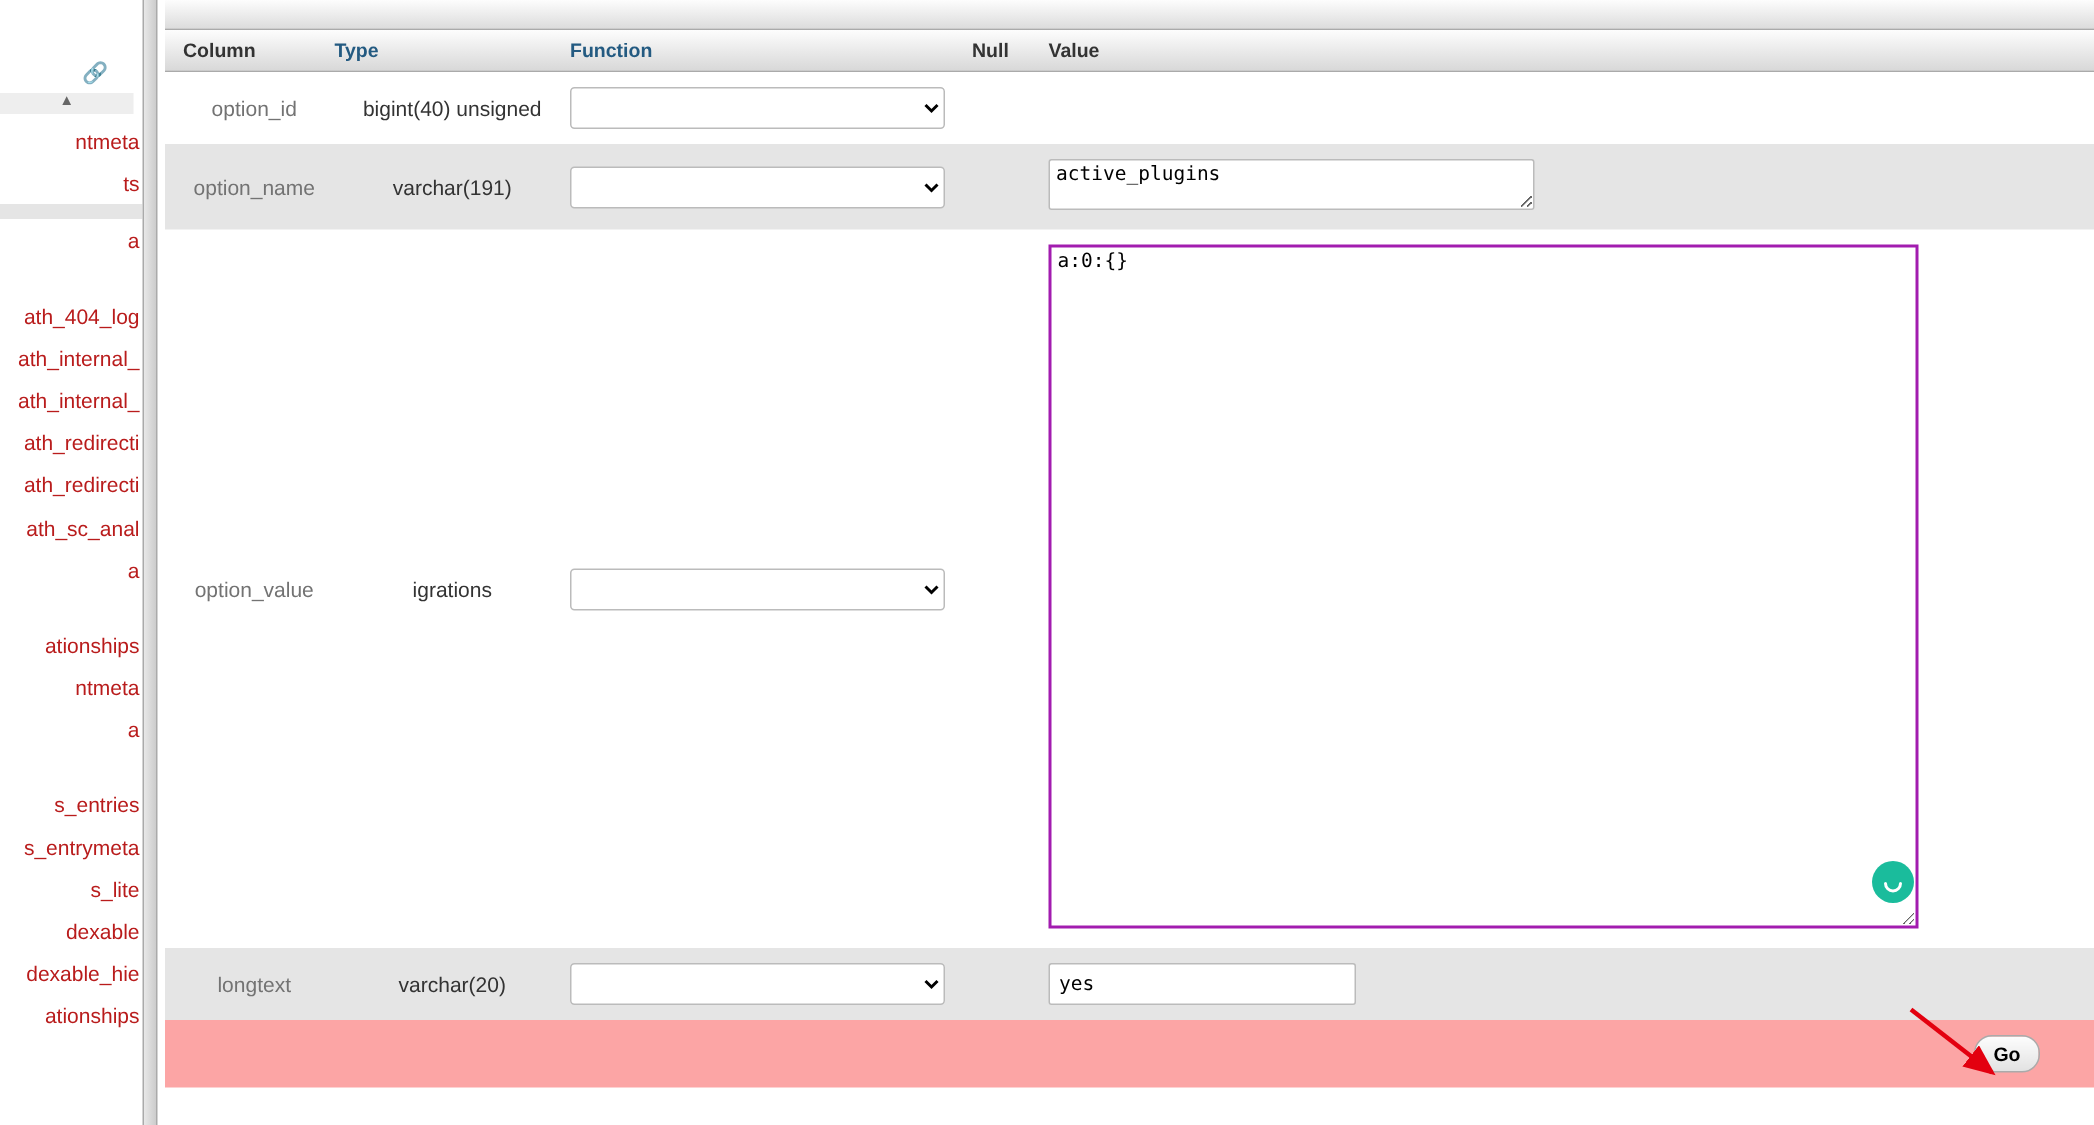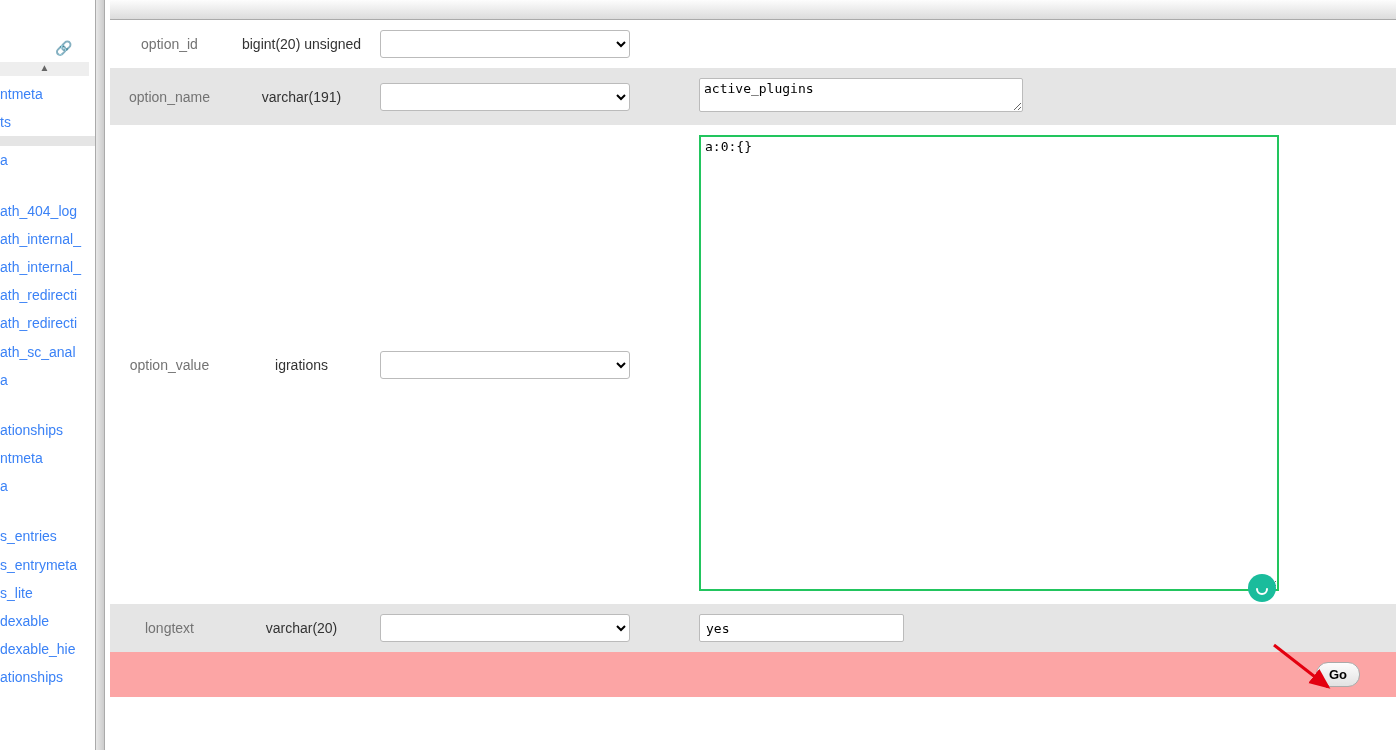"Column" div.thead-row { html: none -> <div> <div>Column</div> <div>Type</div> <div>Function</div> <div>Null</div> <div>Value</div> </div> }
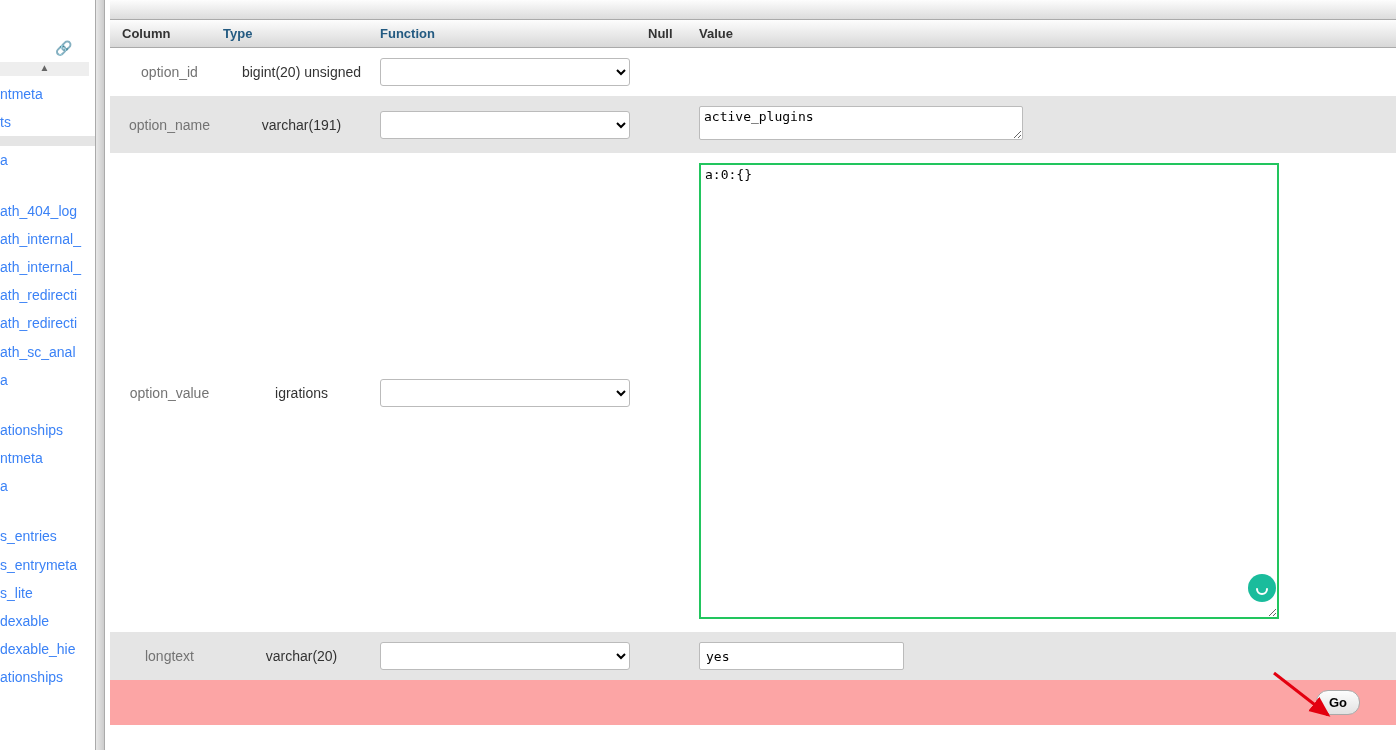"bigint(20) unsigned" div.c-type { text: 20 -> 40 }
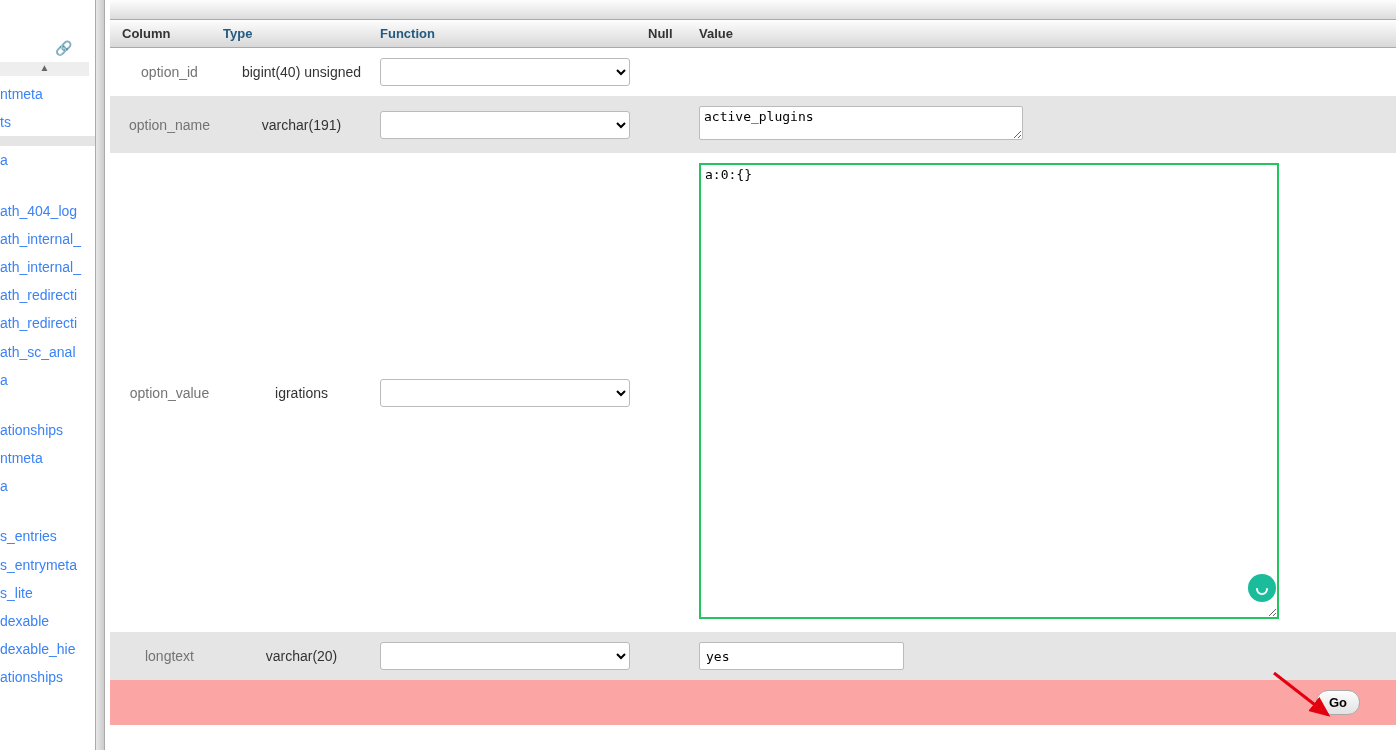"ntmeta" .sidebar-item { color: #3b82f6 -> #b91c1c; text-align: left -> right }
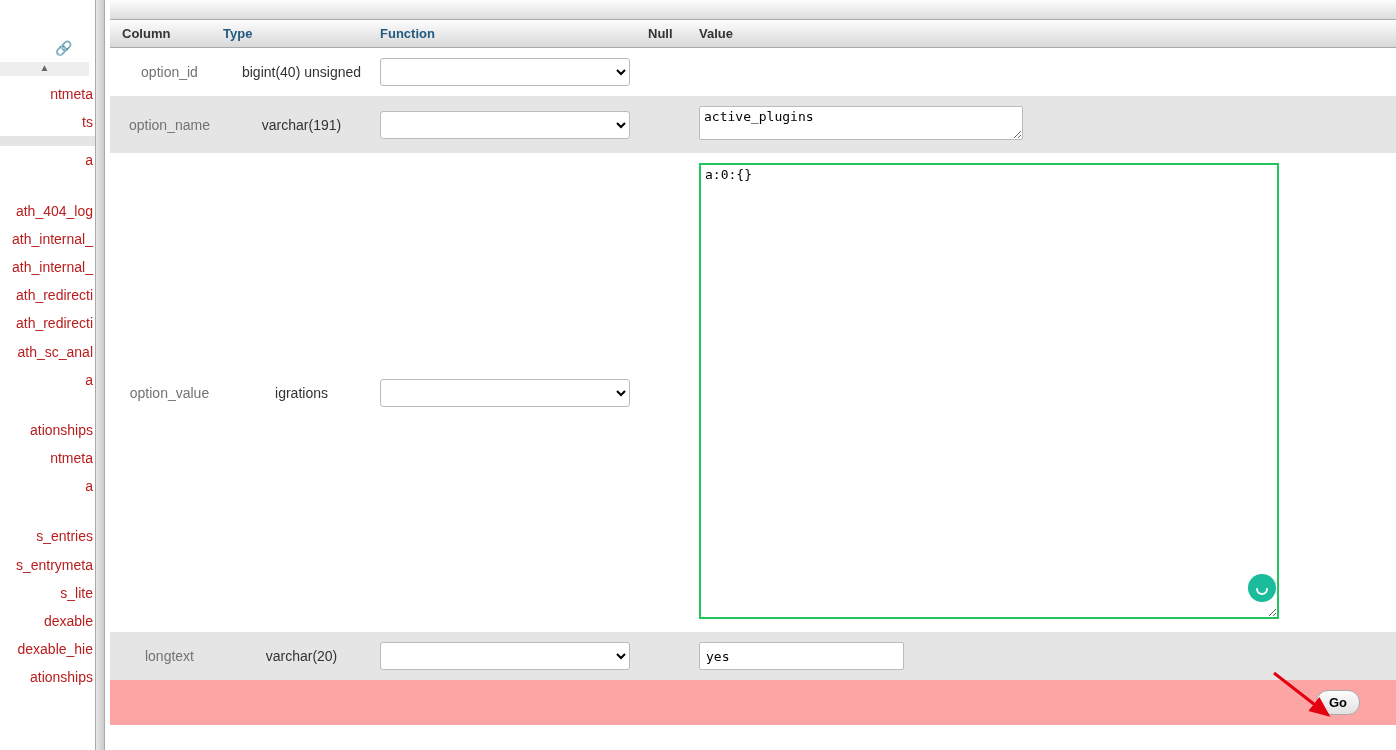"a:0:{}" textarea.ta-big { border: 2px solid #22c55e -> 2px solid #a21caf }
